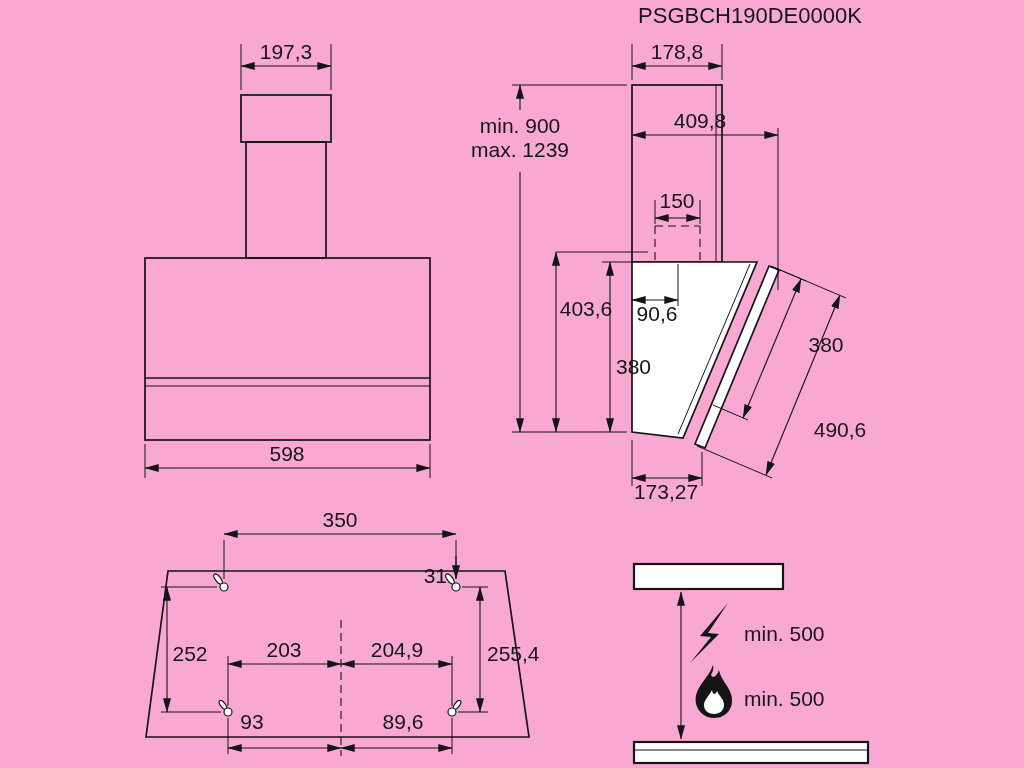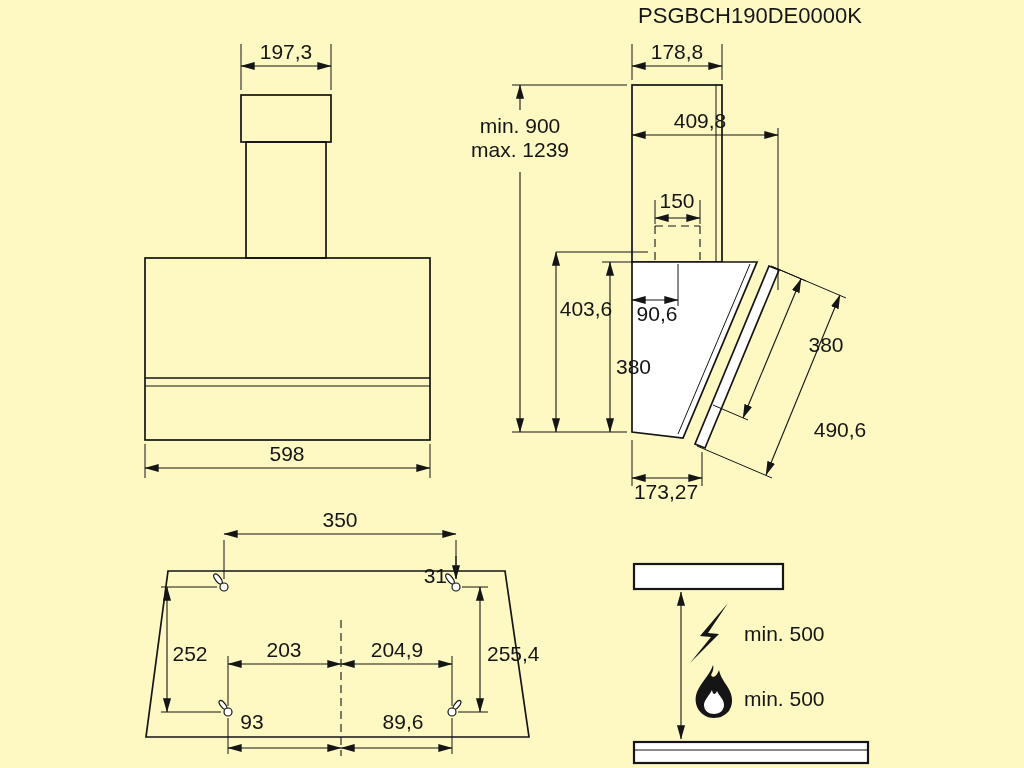"PSGBCH190DE0000K" .stage { background: #fef9c3 -> #f9a8d4 }
